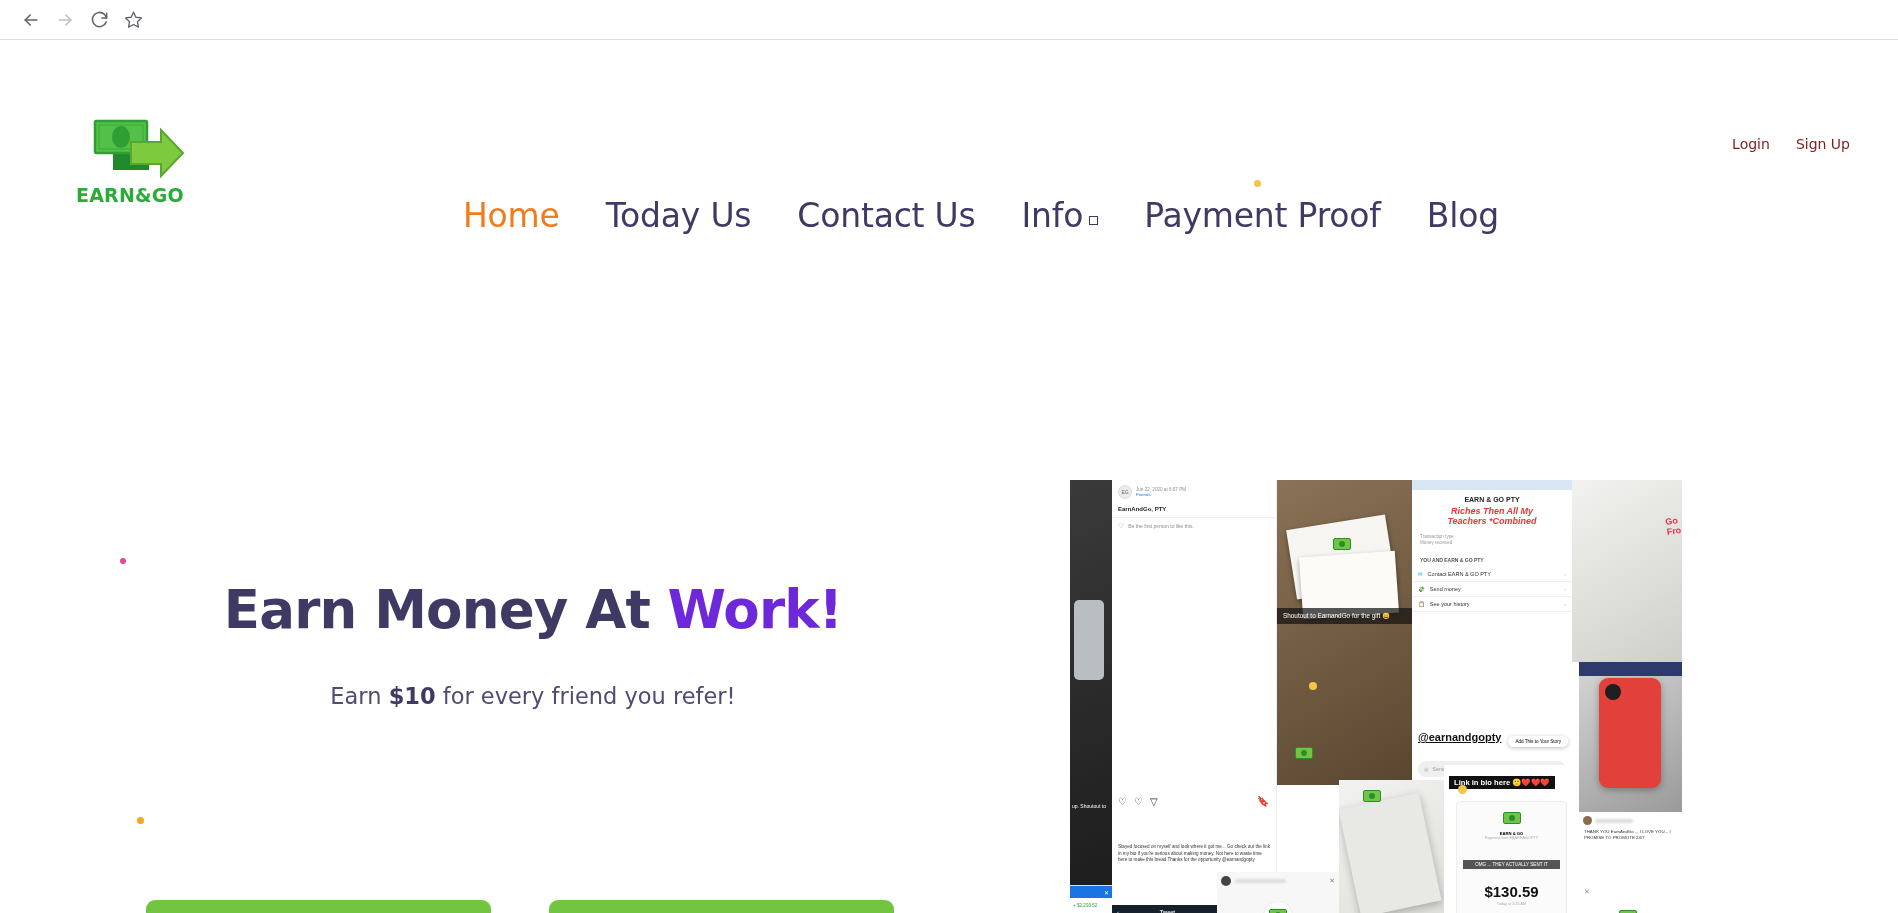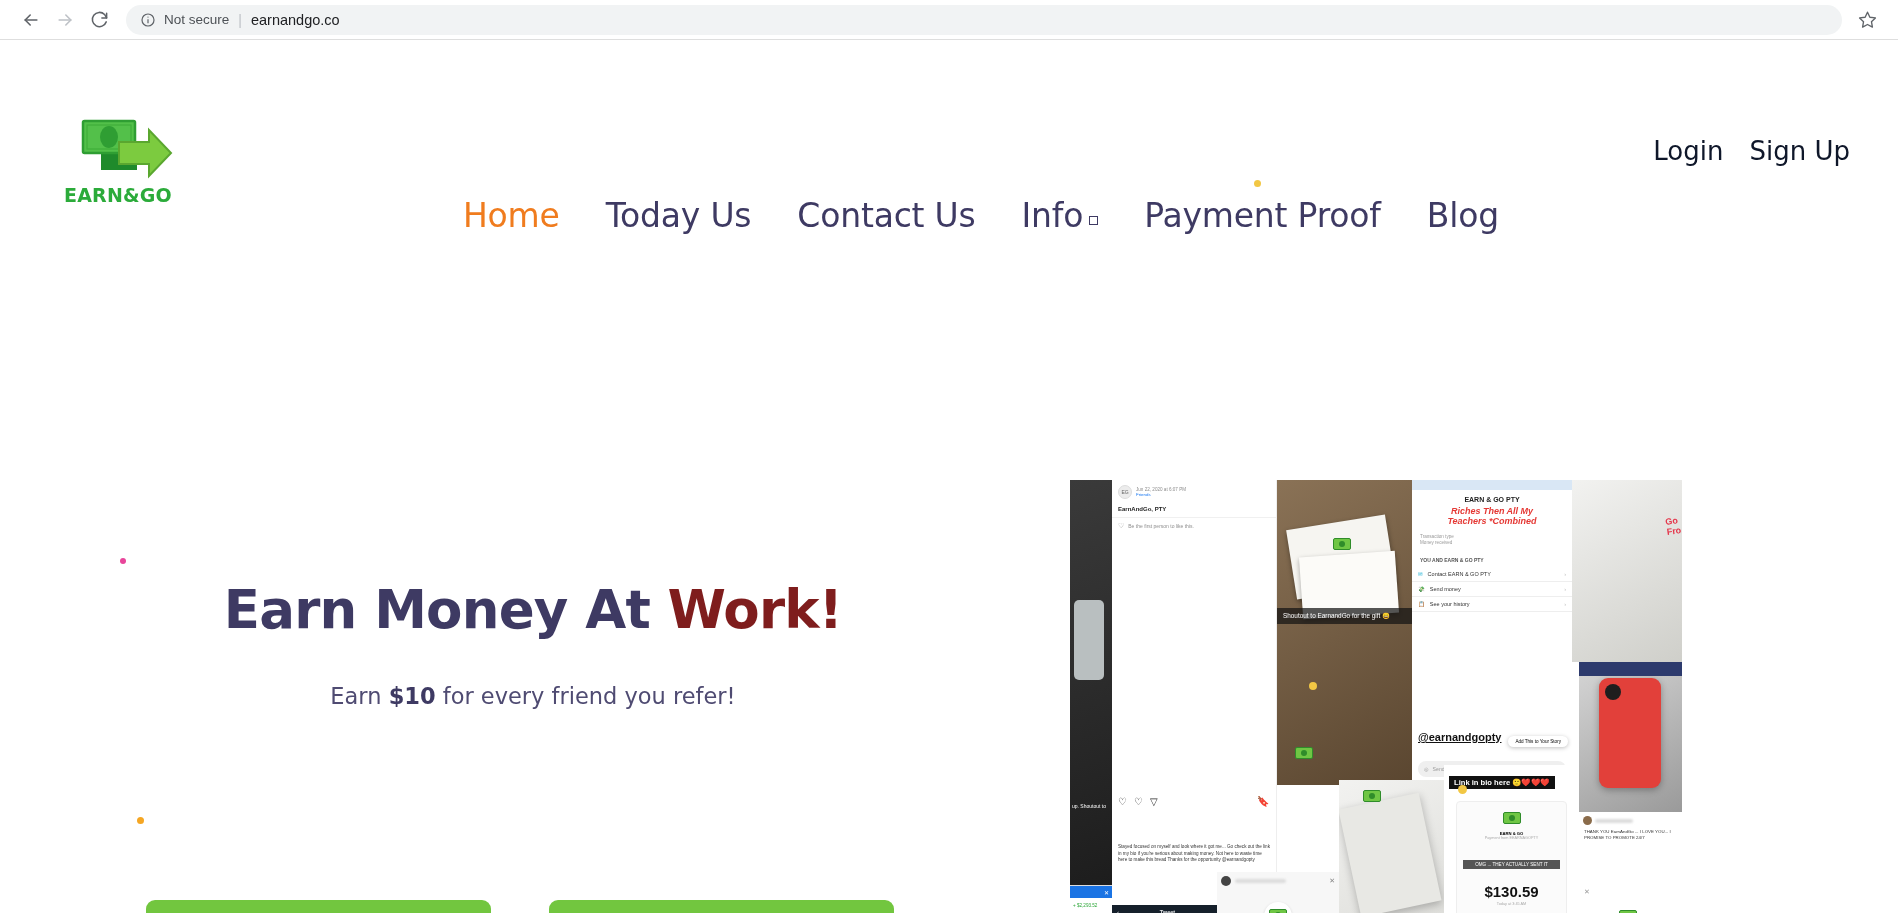"Not secure" div { html: <div> <span> <svg> <circle></circle> <line></line> <circle></circle> </svg> </span> <span>Not secure</span> <span>|</span> <span>earnandgo.co</span> </div> -> none }
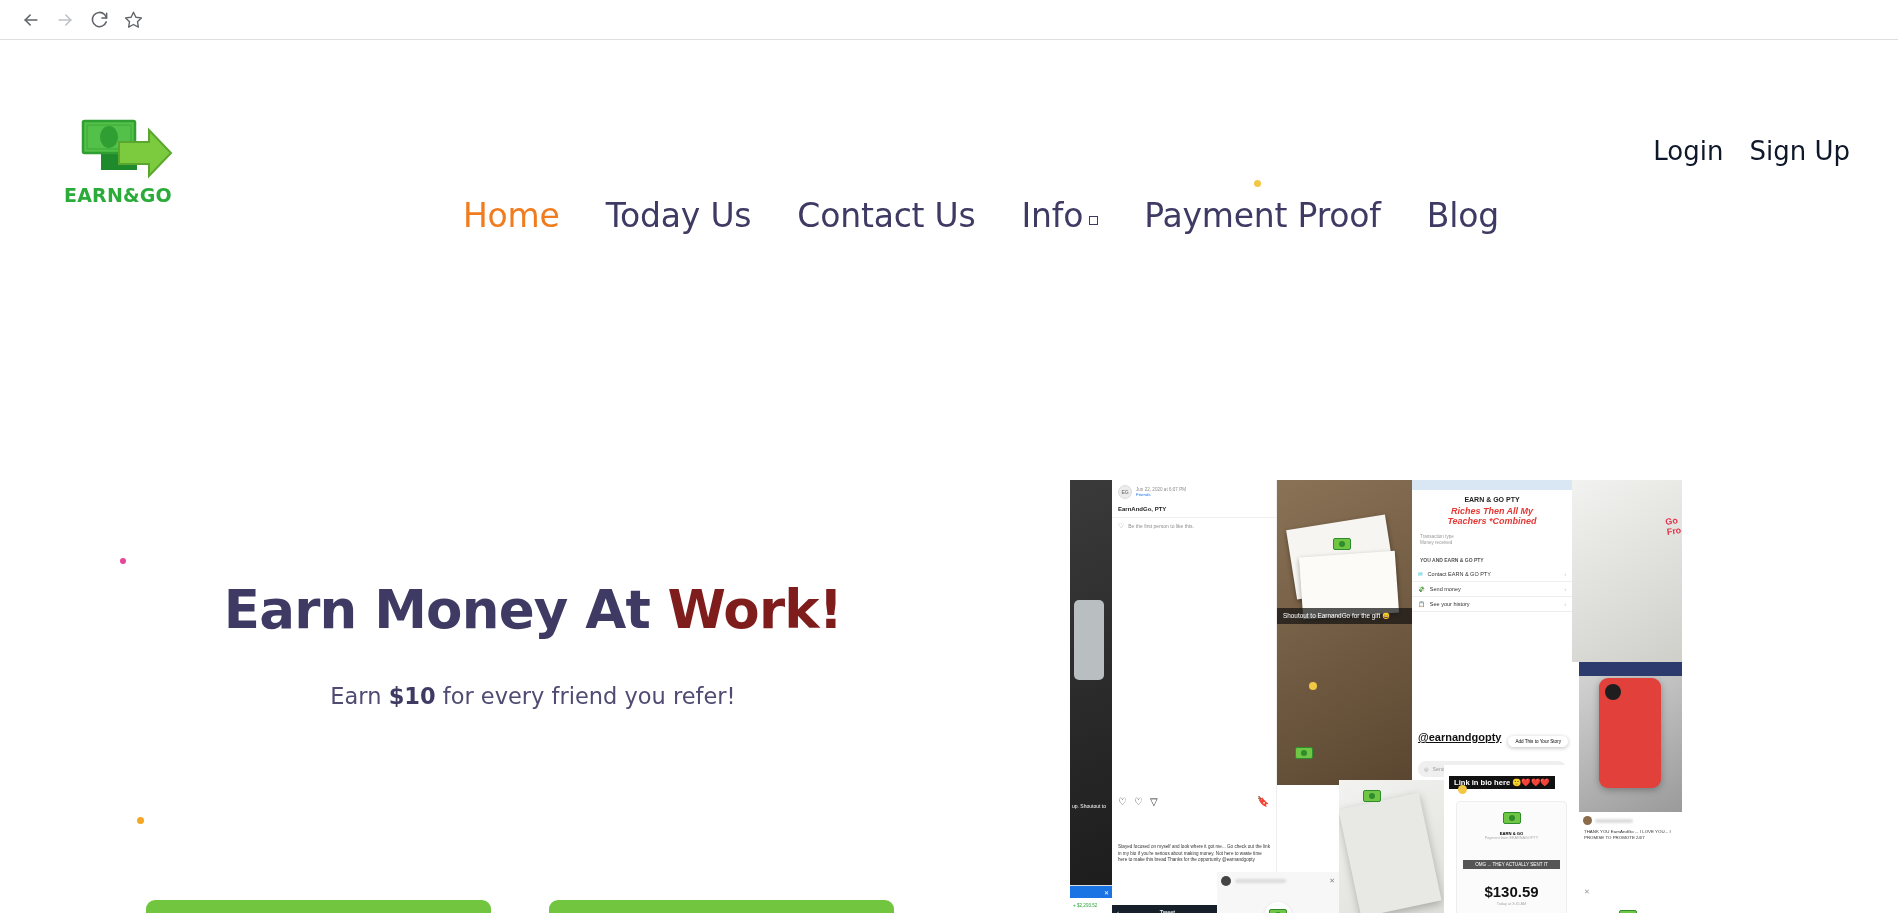"Login" .auth-link { color: #0f172a -> #7f1d1d; font-size: 26px -> 14px }
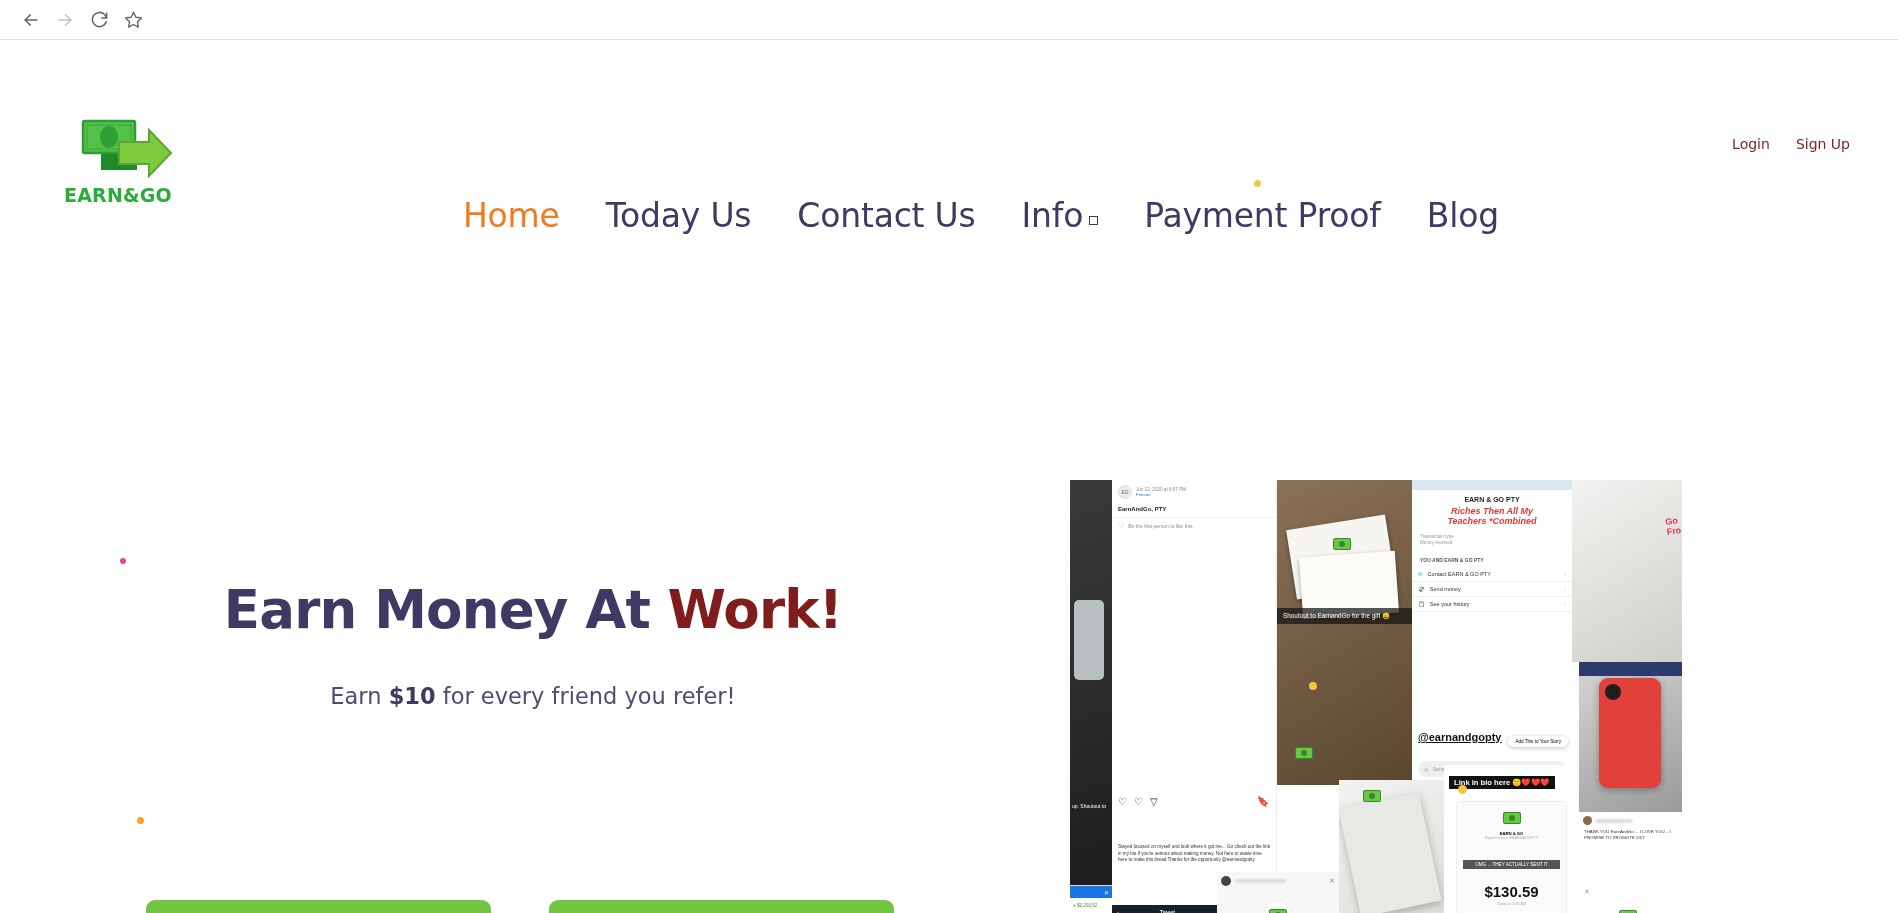"EARN&GO" #logo { left: 58px -> 70px }
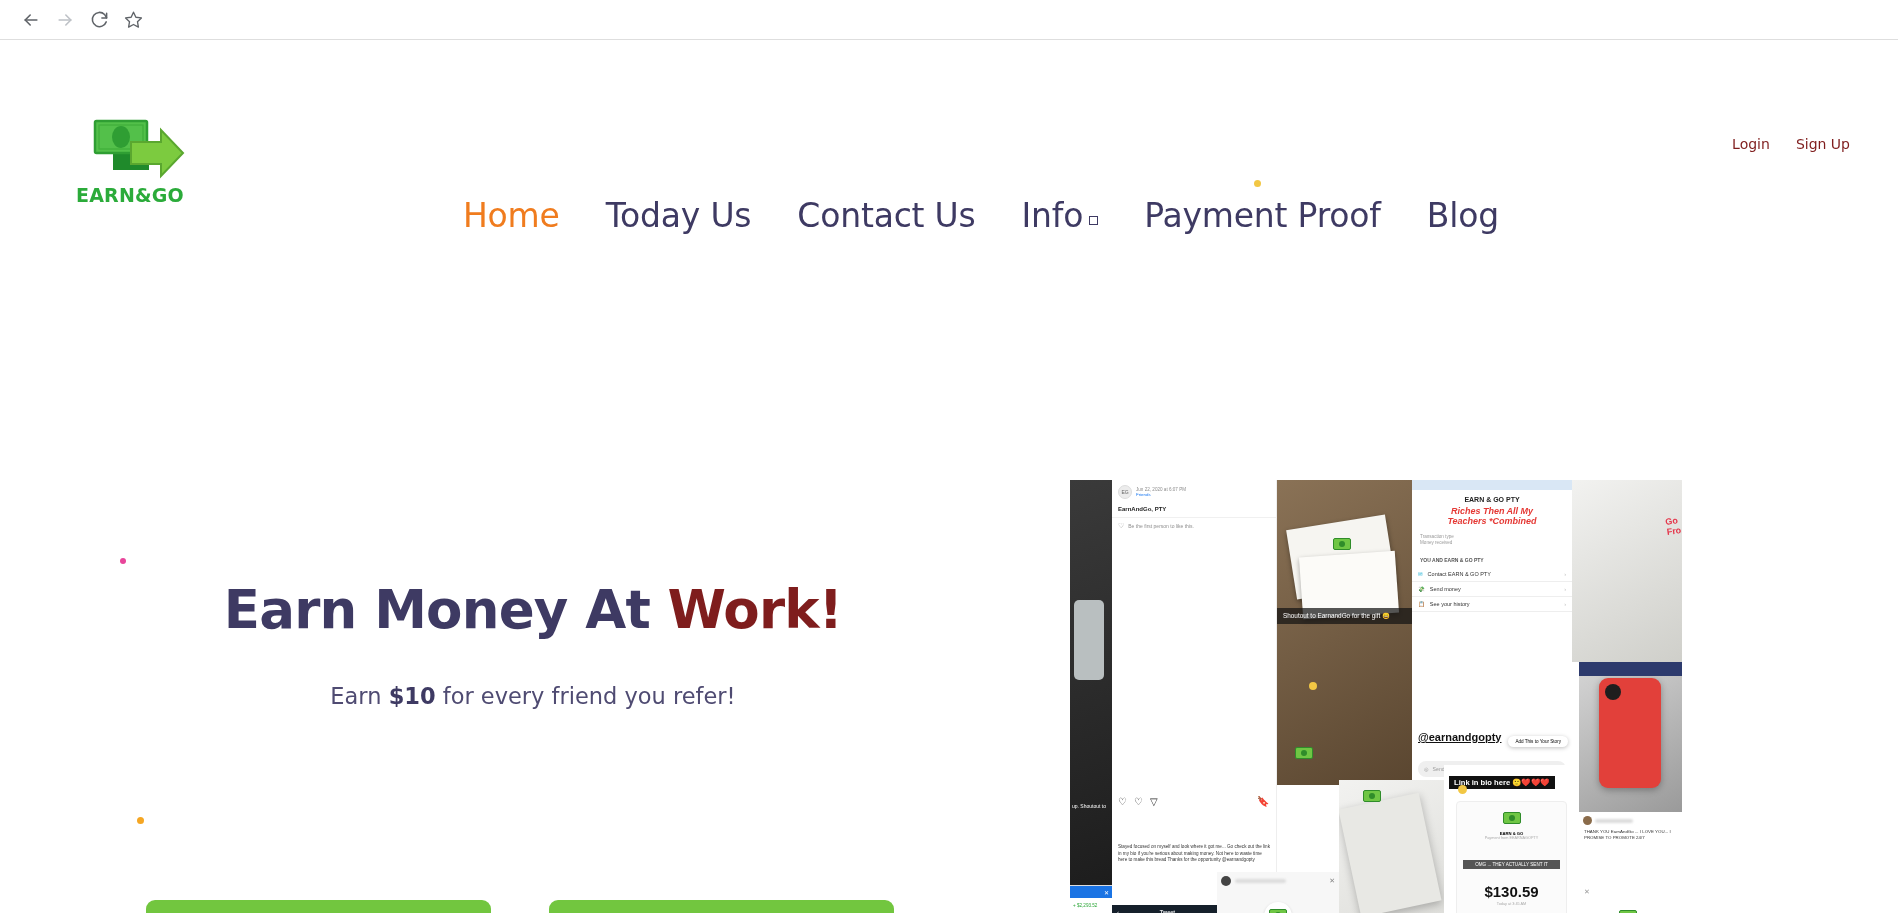"Work!" #headline .hl-accent { color: #7f1d1d -> #6d28d9 }
